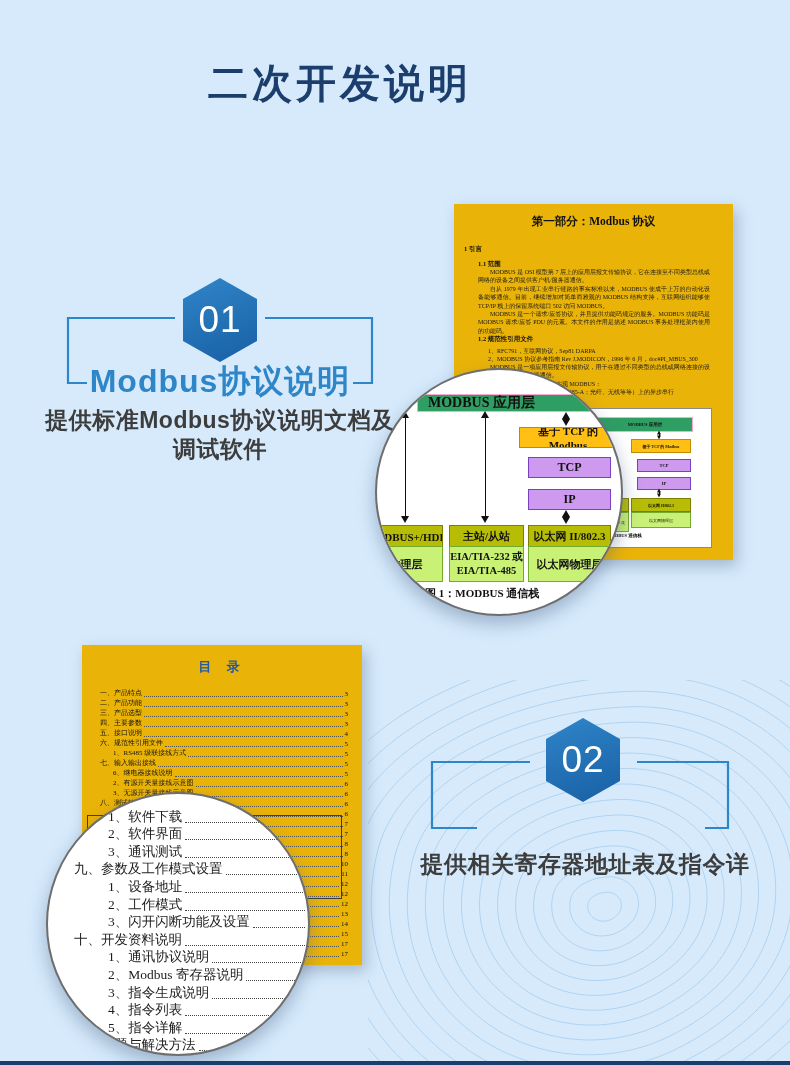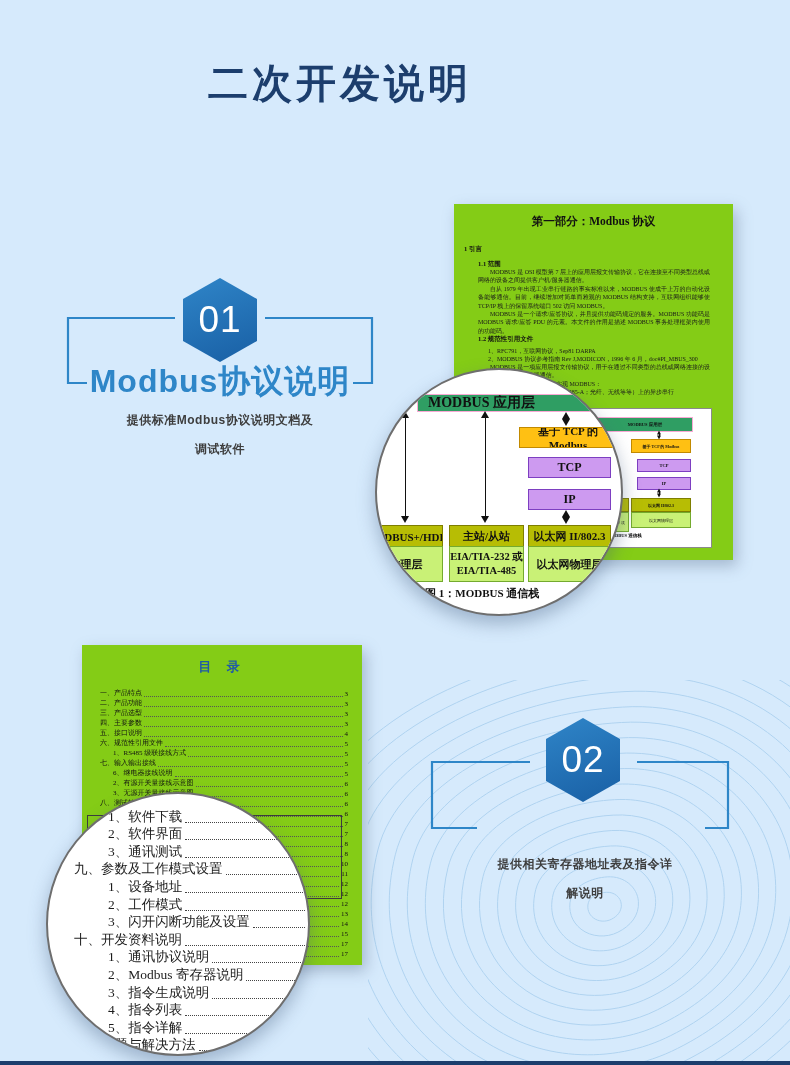"第一部分：Modbus 协议" .page { background: #84cc16 -> #eab308 }
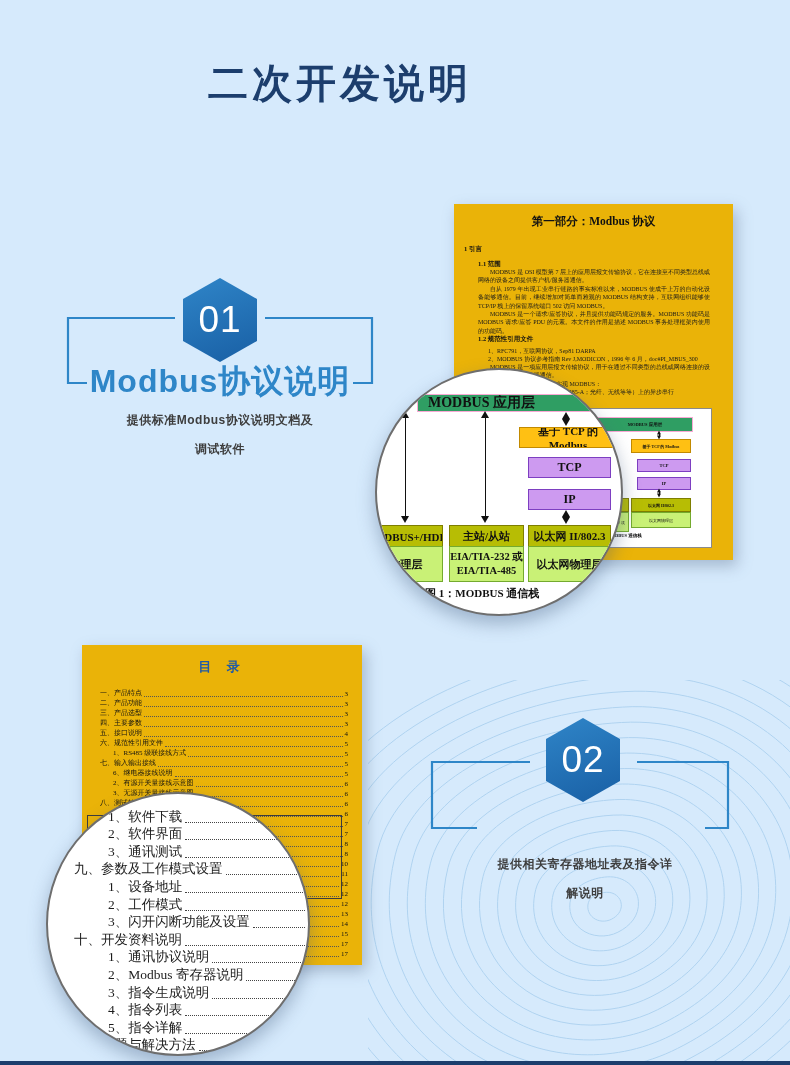"提供标准Modbus协议说明文档及" .sec-desc { font-size: 12px -> 23px }
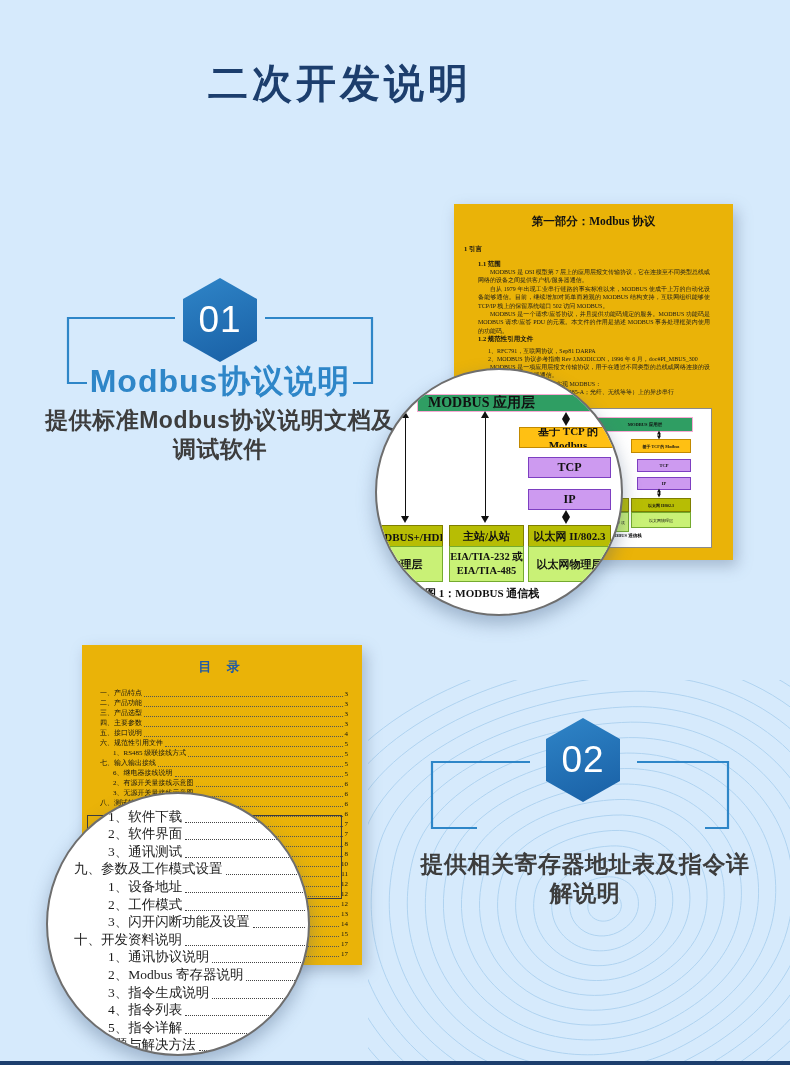"解说明" div { html: <div>解说明</div> -> none }
